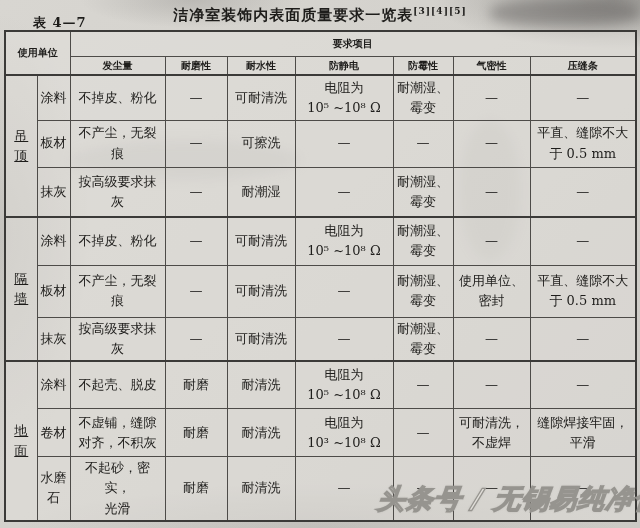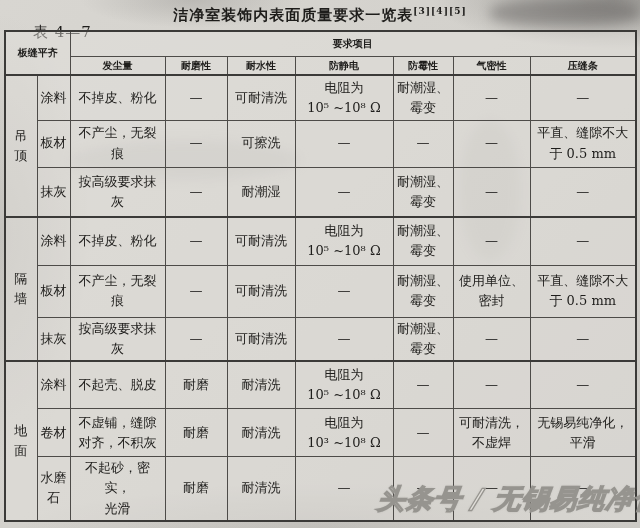"表 4—7" .table-label { font-size: 15px -> 13px; font-weight: normal -> bold; top: 17px -> 8px }
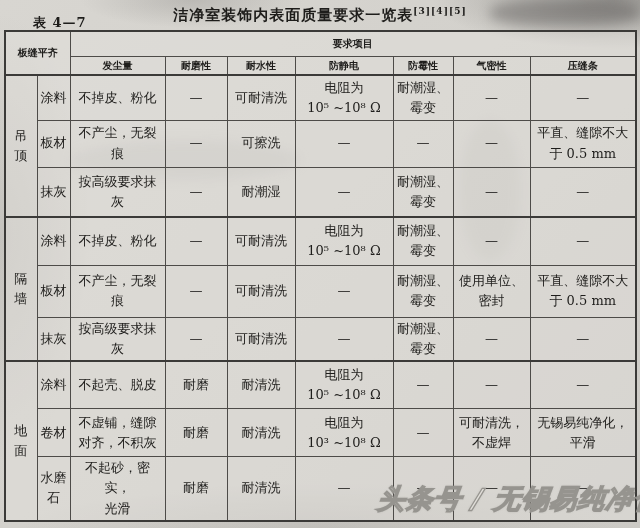"板缝平齐" th { text: 板缝平齐 -> 使用单位 }
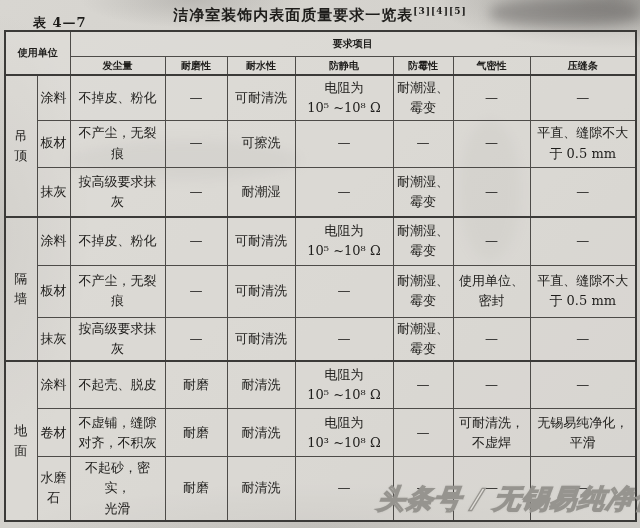"吊顶" td.group-cell { text-decoration: none -> underline }
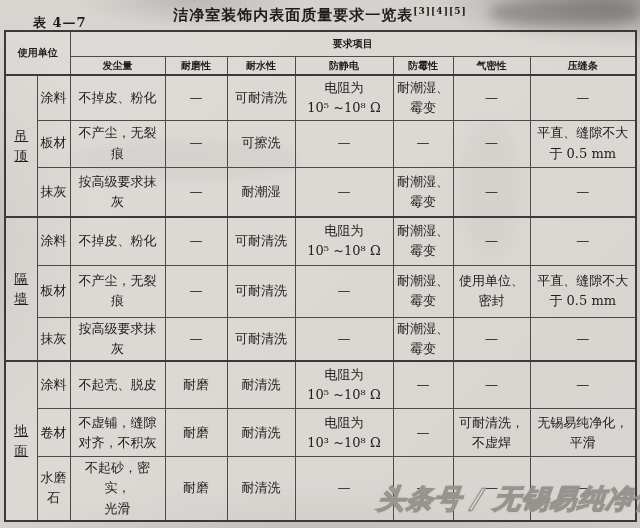"无锡易纯净化，" td { text: 无锡易纯净化 -> 缝隙焊接牢固 }
